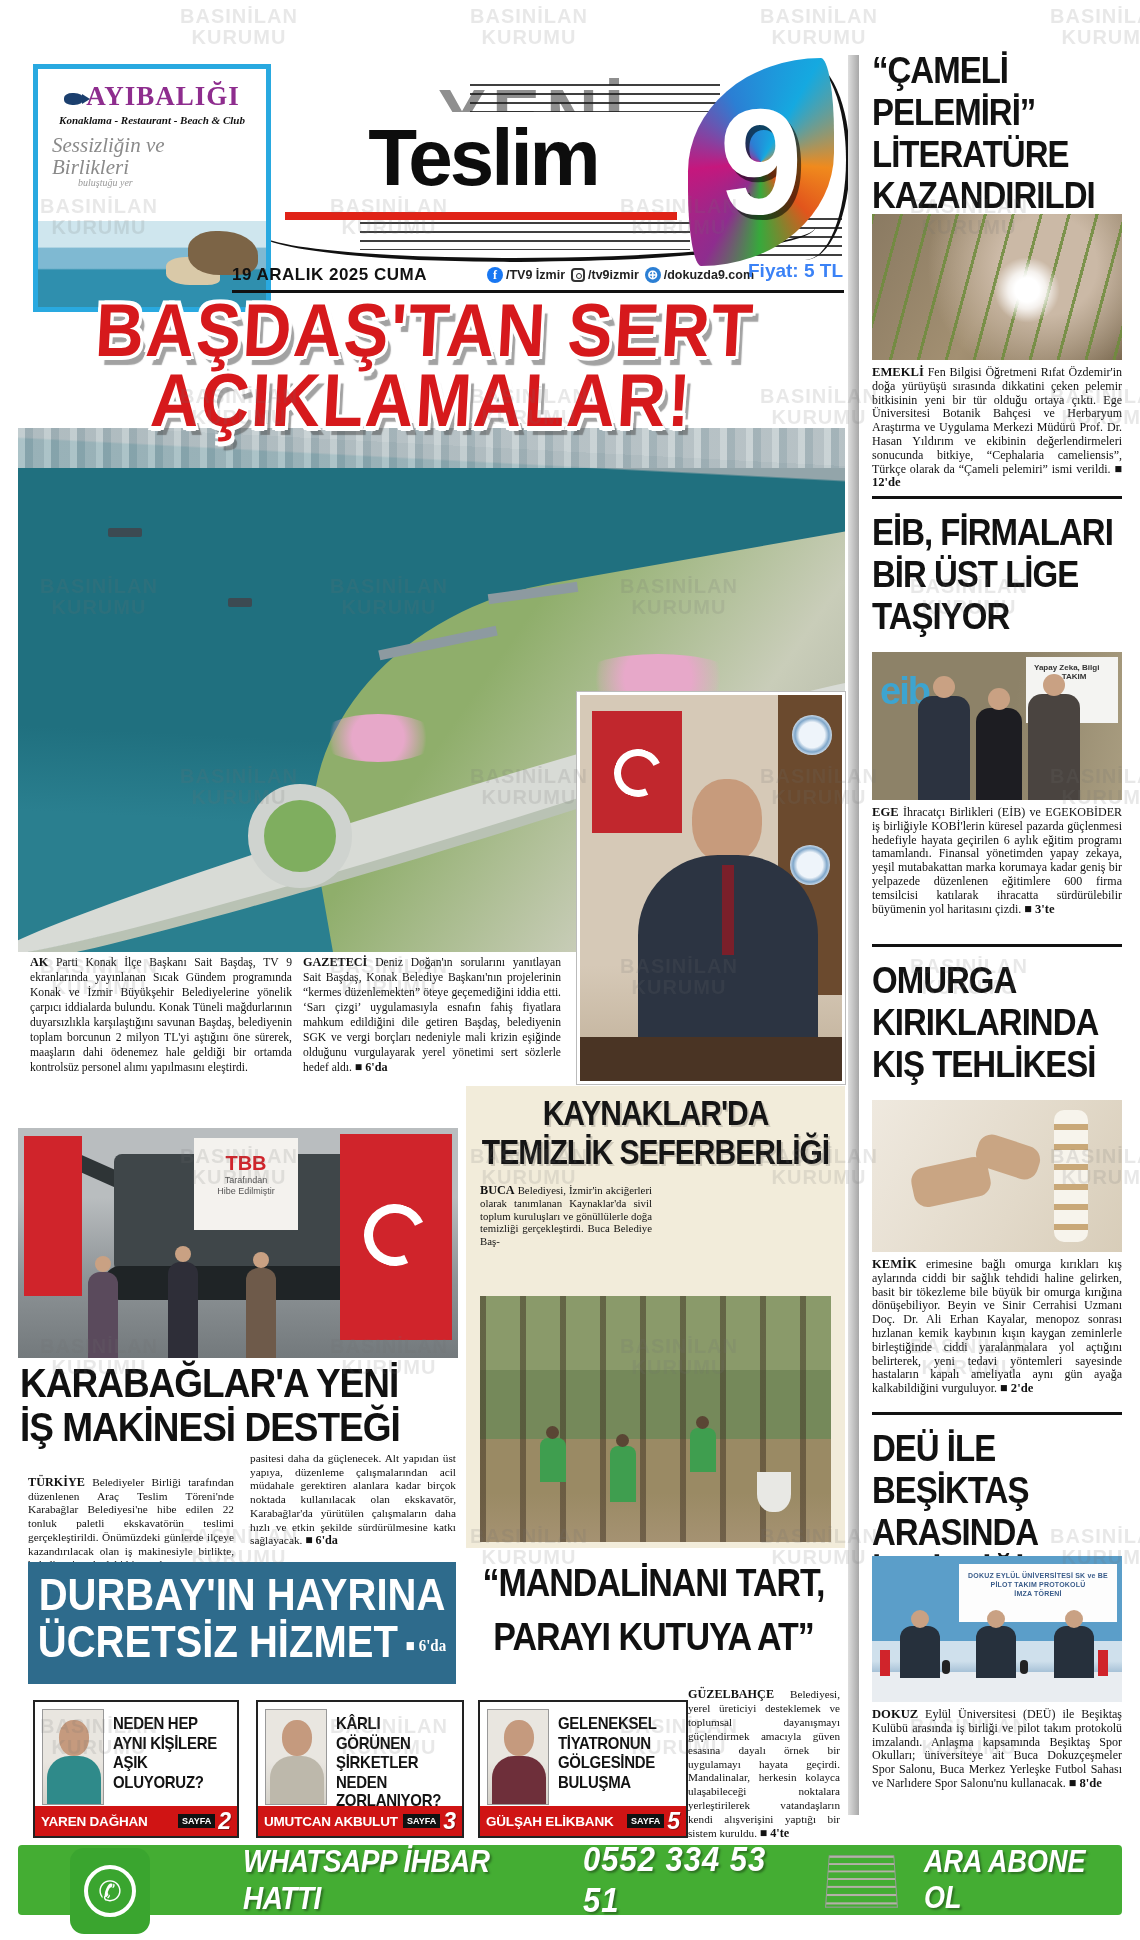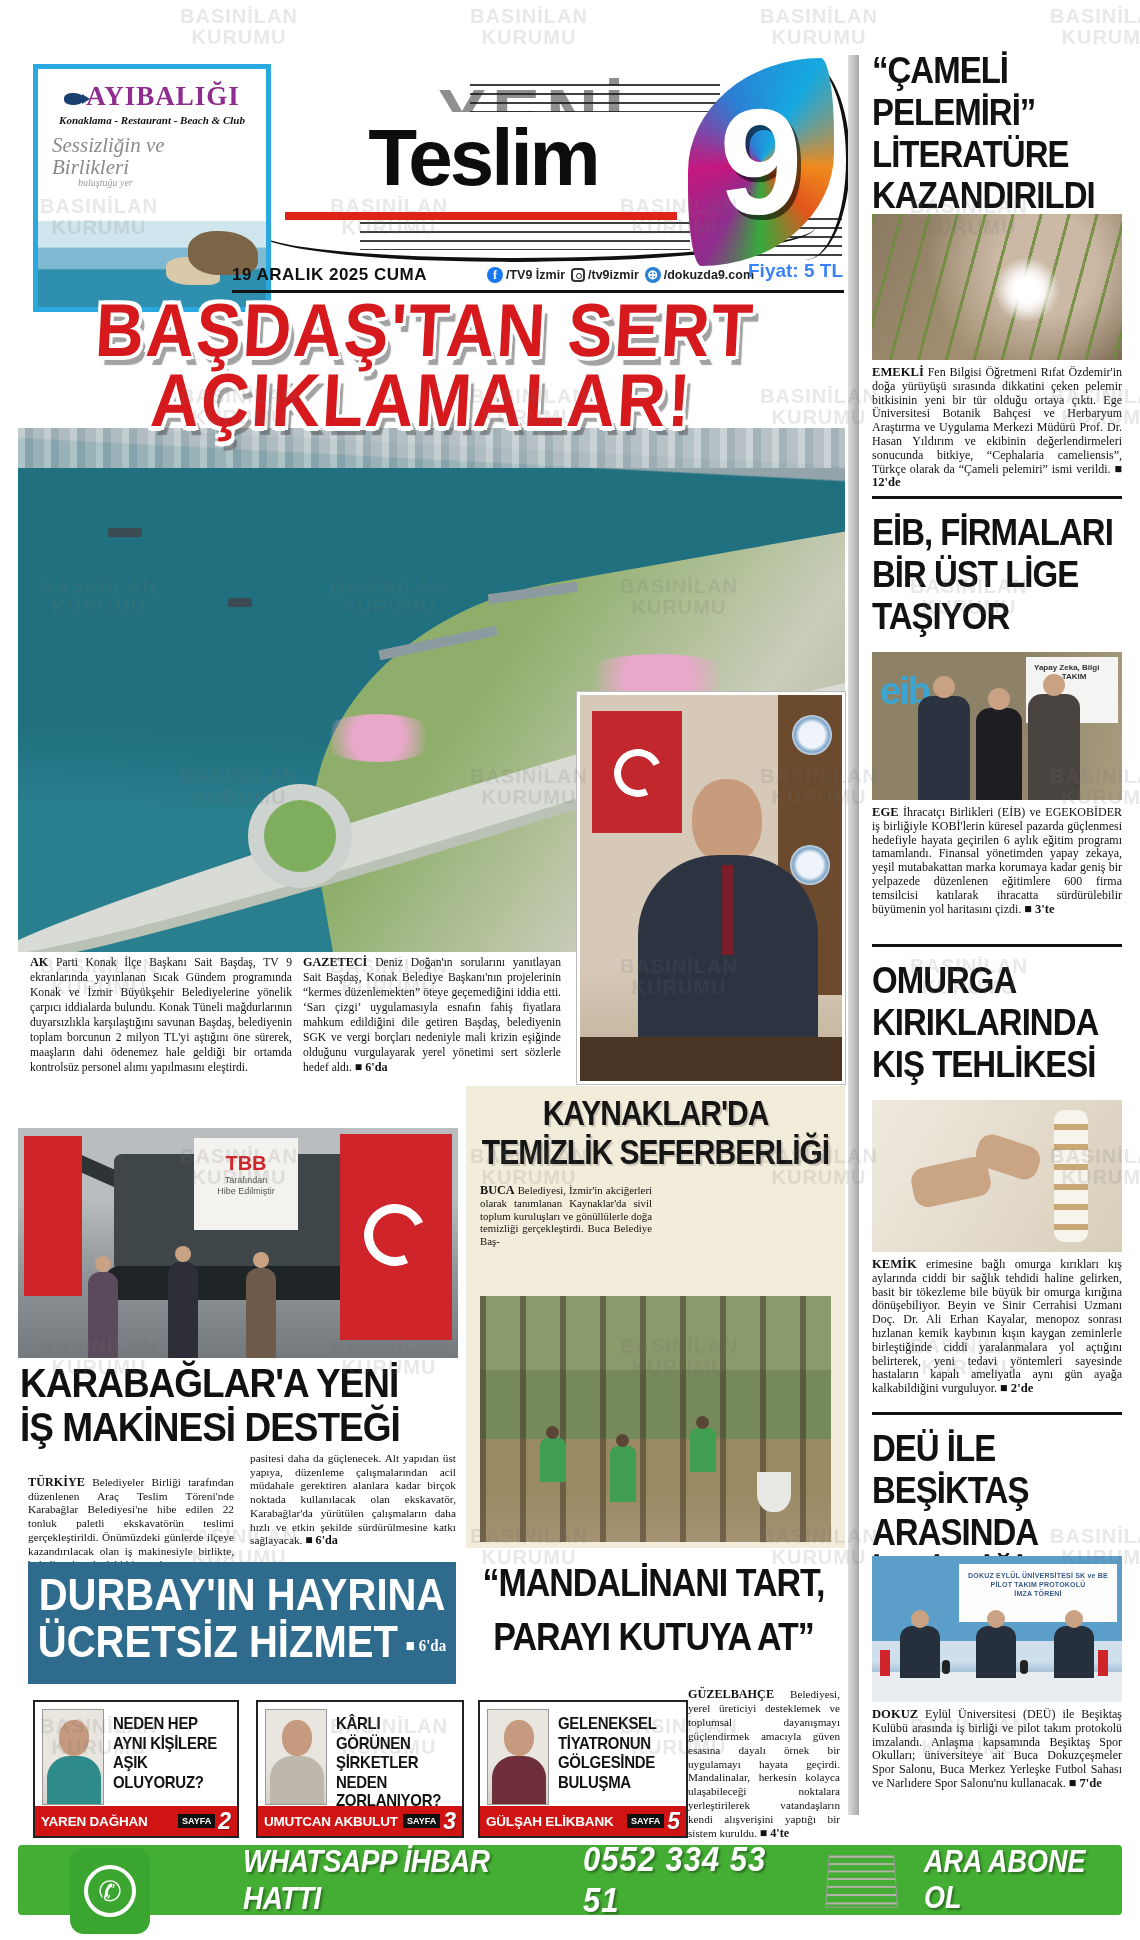"■ 7'de" b { text: 7'de -> 8'de }
